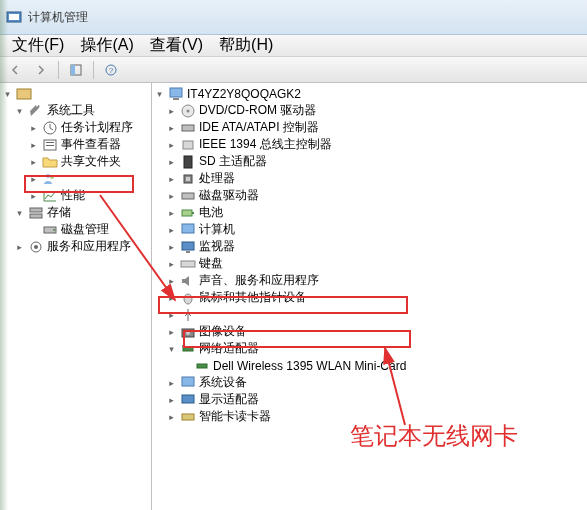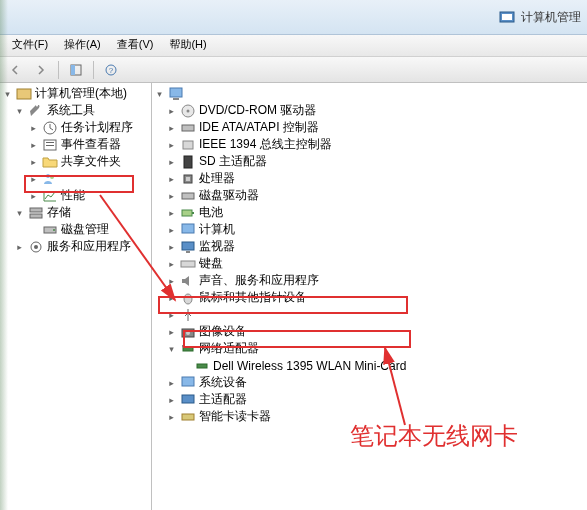"计算机管理" .titlebar { justify-content: flex-end -> none }
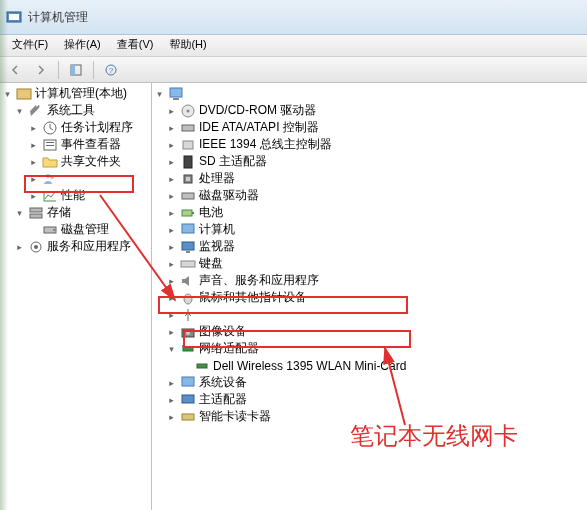"文件(F)" .menubar { align-items: none -> center; font-size: 11px -> 16px }
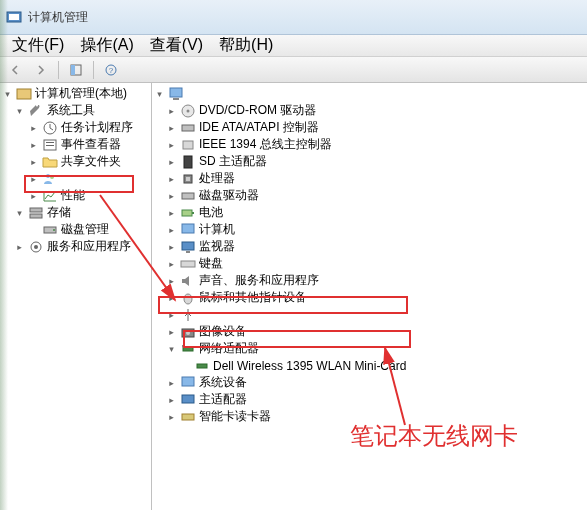"计算机管理(本地)" span.node-label { html: <span>计算机管理(本地)</span> -> none }
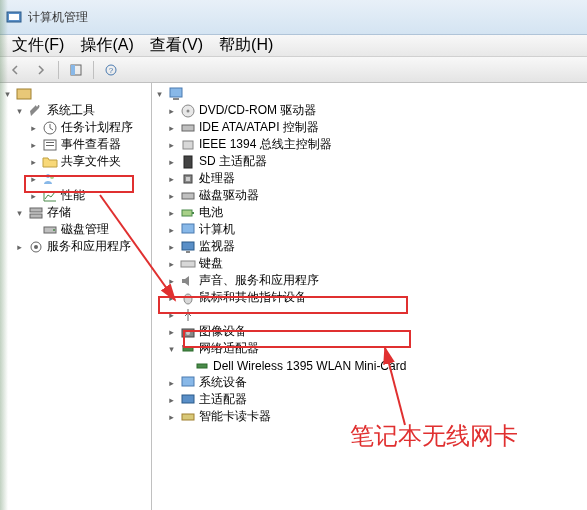"IT4YZ2Y8QOQAGK2" span.node-label { html: none -> <span>IT4YZ2Y8QOQAGK2</span> }
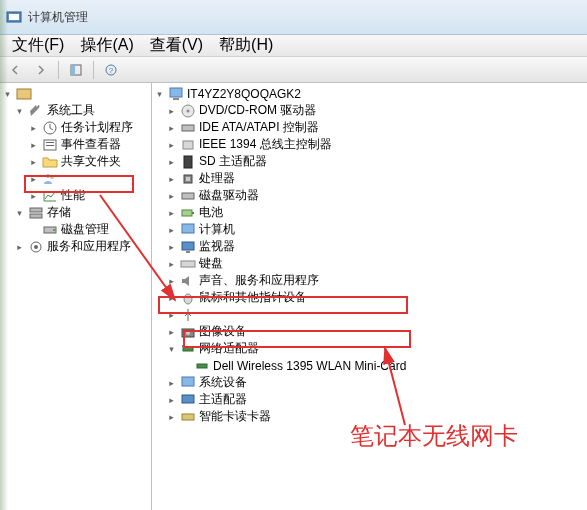"主适配器" span.node-label { text: 主 -> 显示 }
